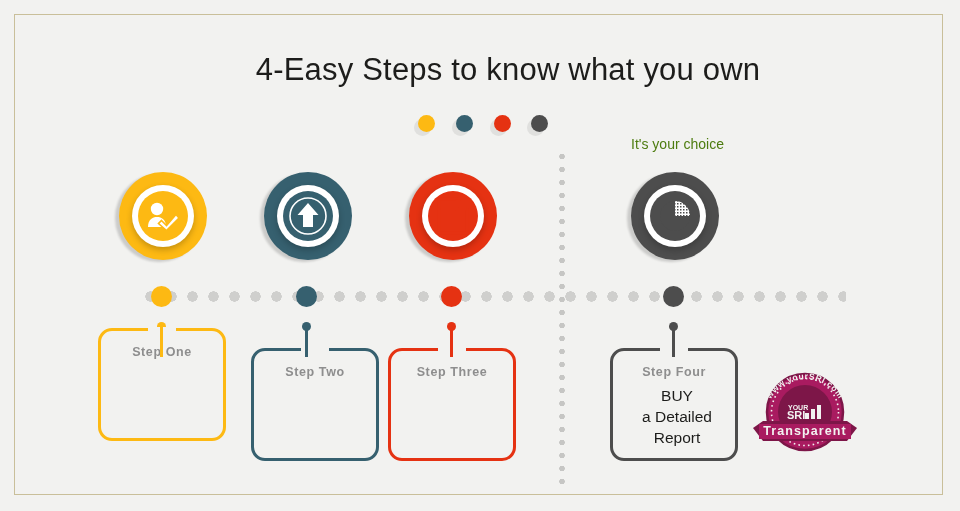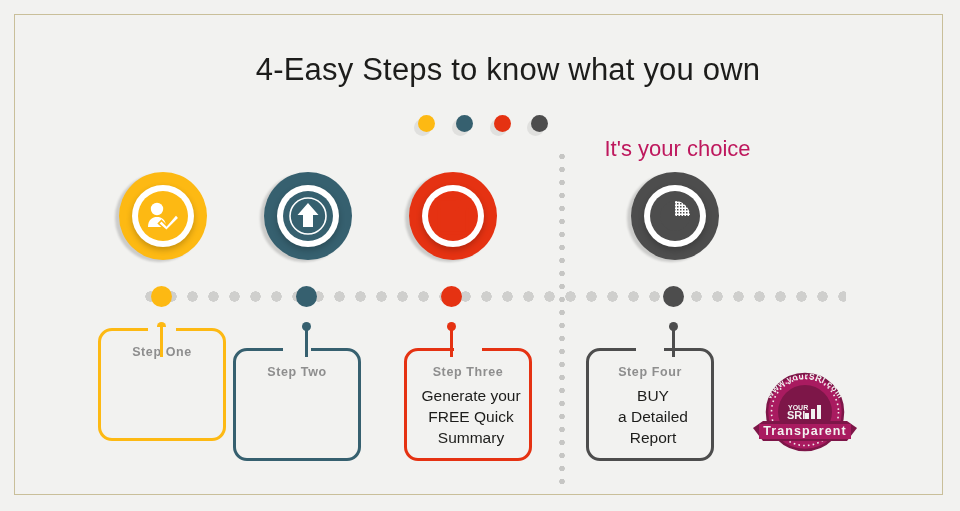"It's your choice" .choice { color: #be185d -> #4d7c0f; font-size: 22px -> 14px }
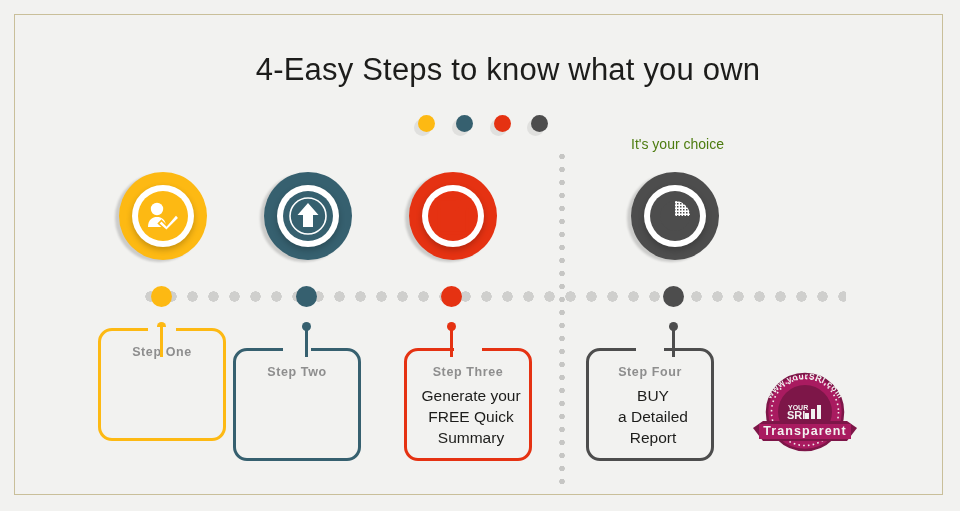"Step Two" div.card { left: 233px -> 251px }
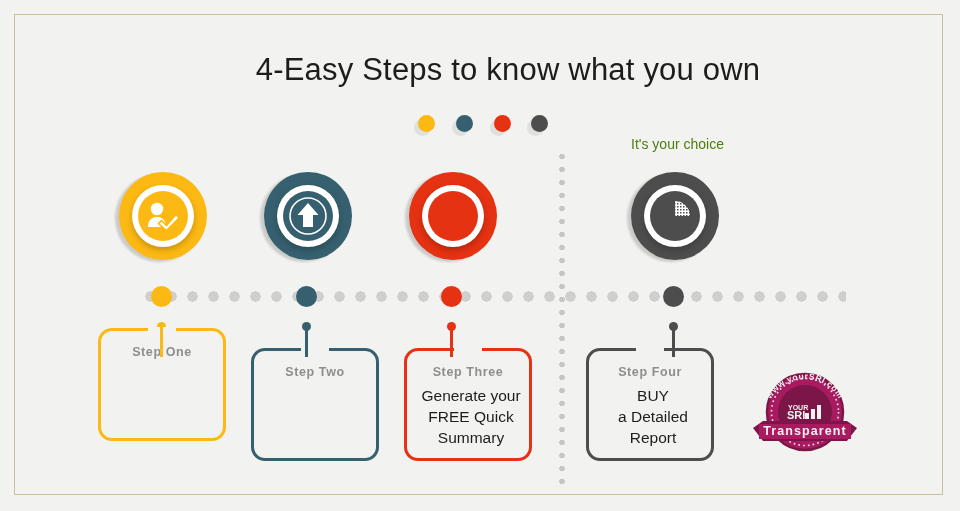"Step Three" div.card { left: 404px -> 388px }
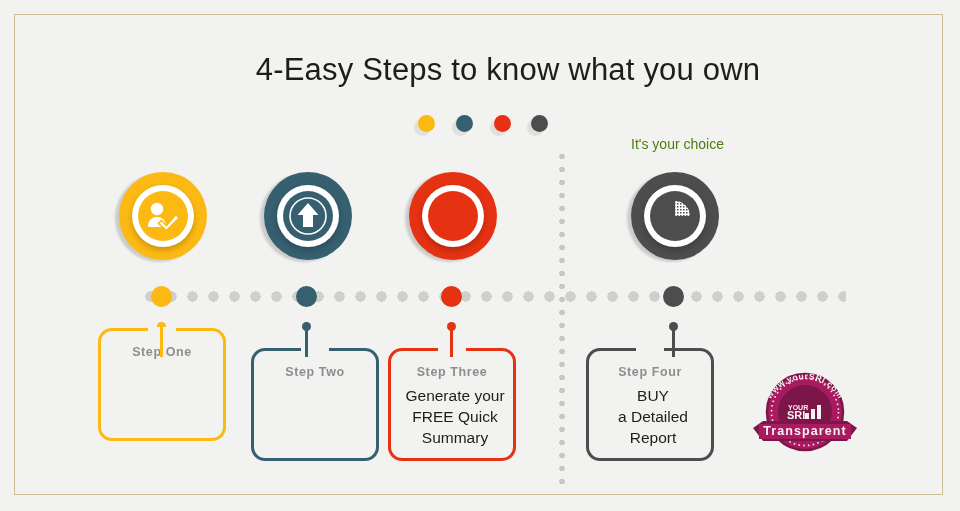"Step Four" div.card { left: 586px -> 610px }
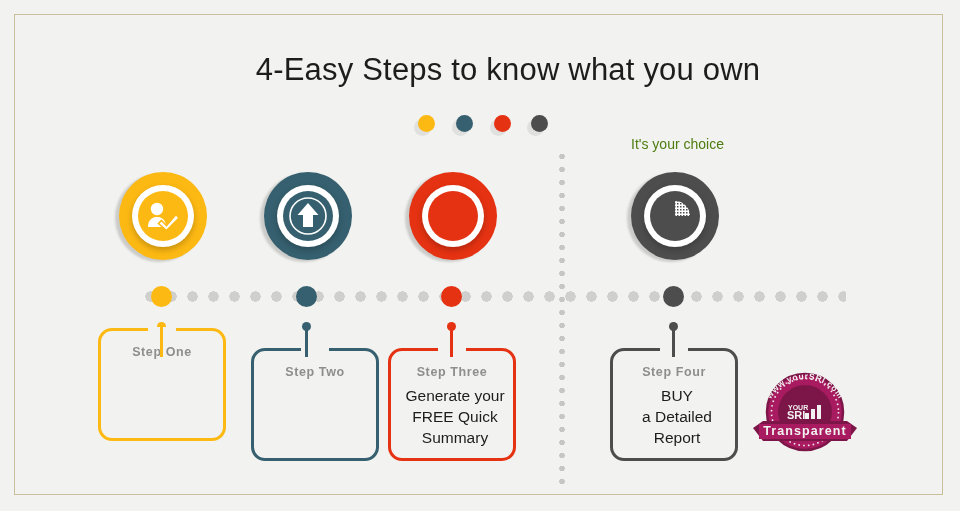"Generate your" div.body { html: <div>Generate your<br><span>FREE</span> Quick<br>Summary</div> -> none }
